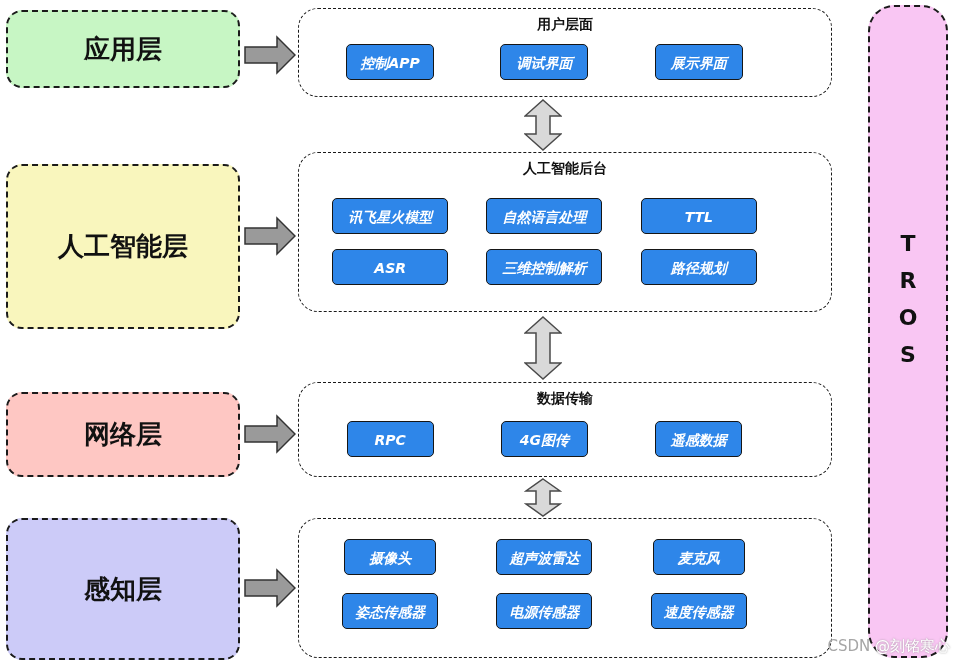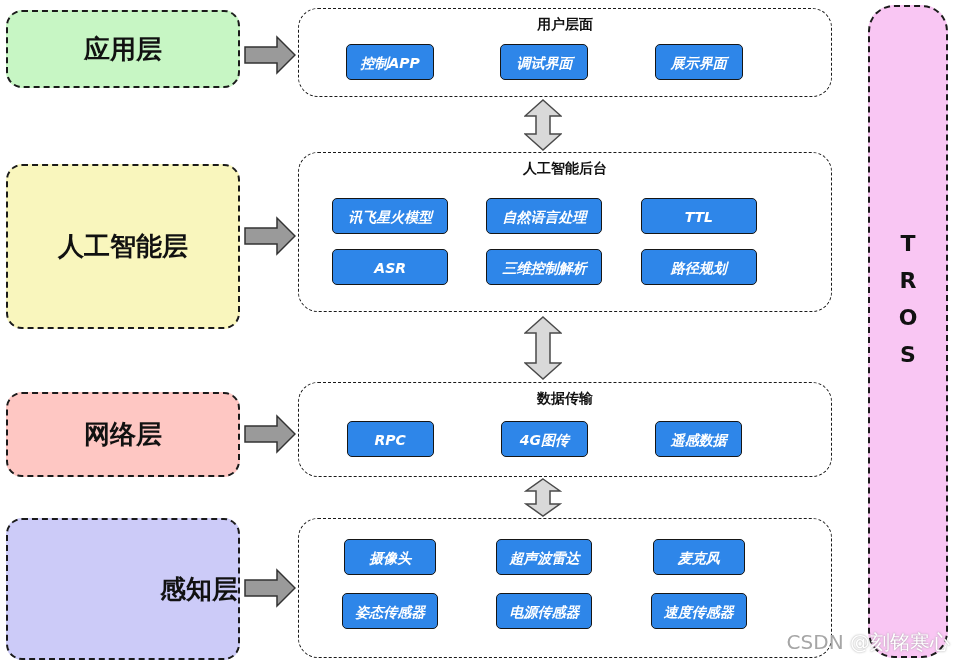"感知层" .layer-sense { justify-content: flex-end -> none }
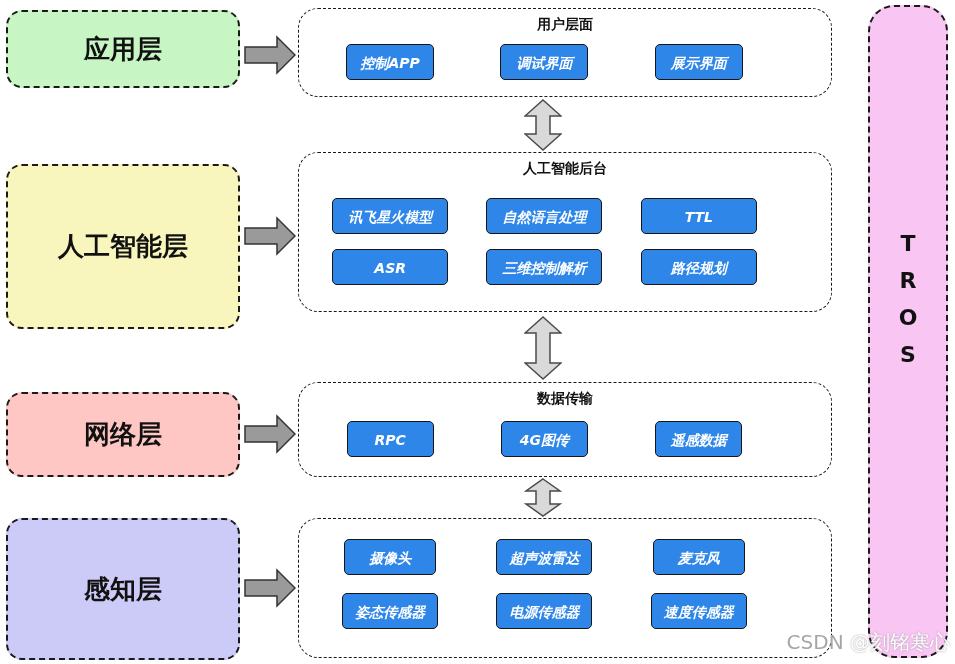"CSDN @刻铭寒心" .watermark { font-size: 20px -> 15px }
